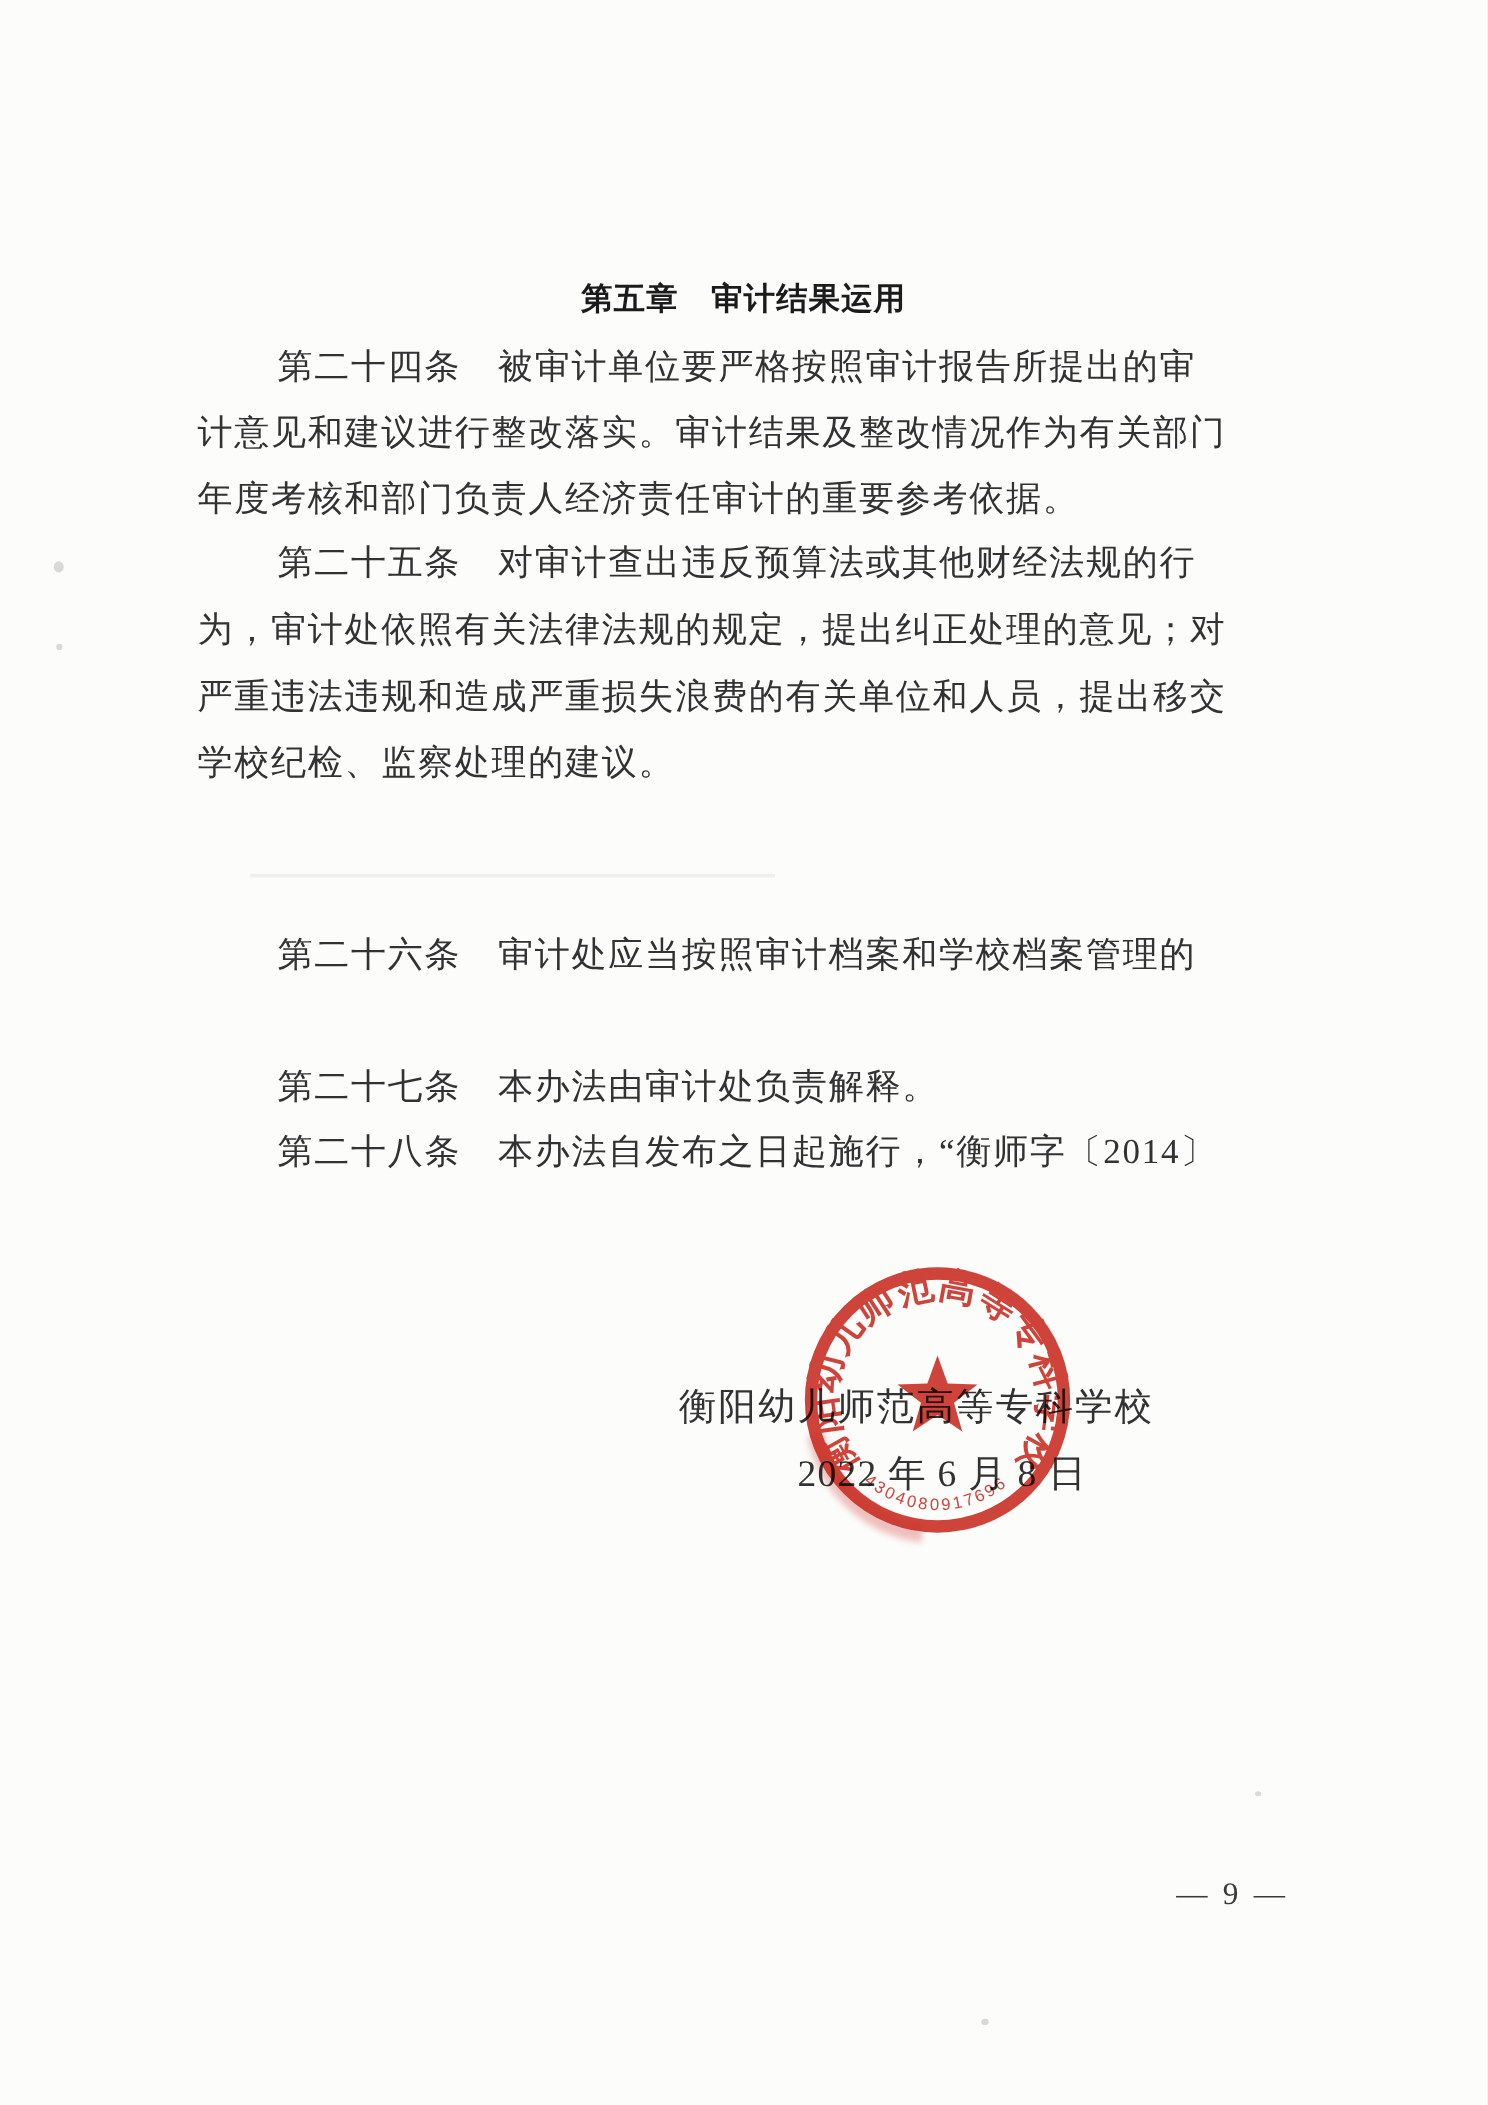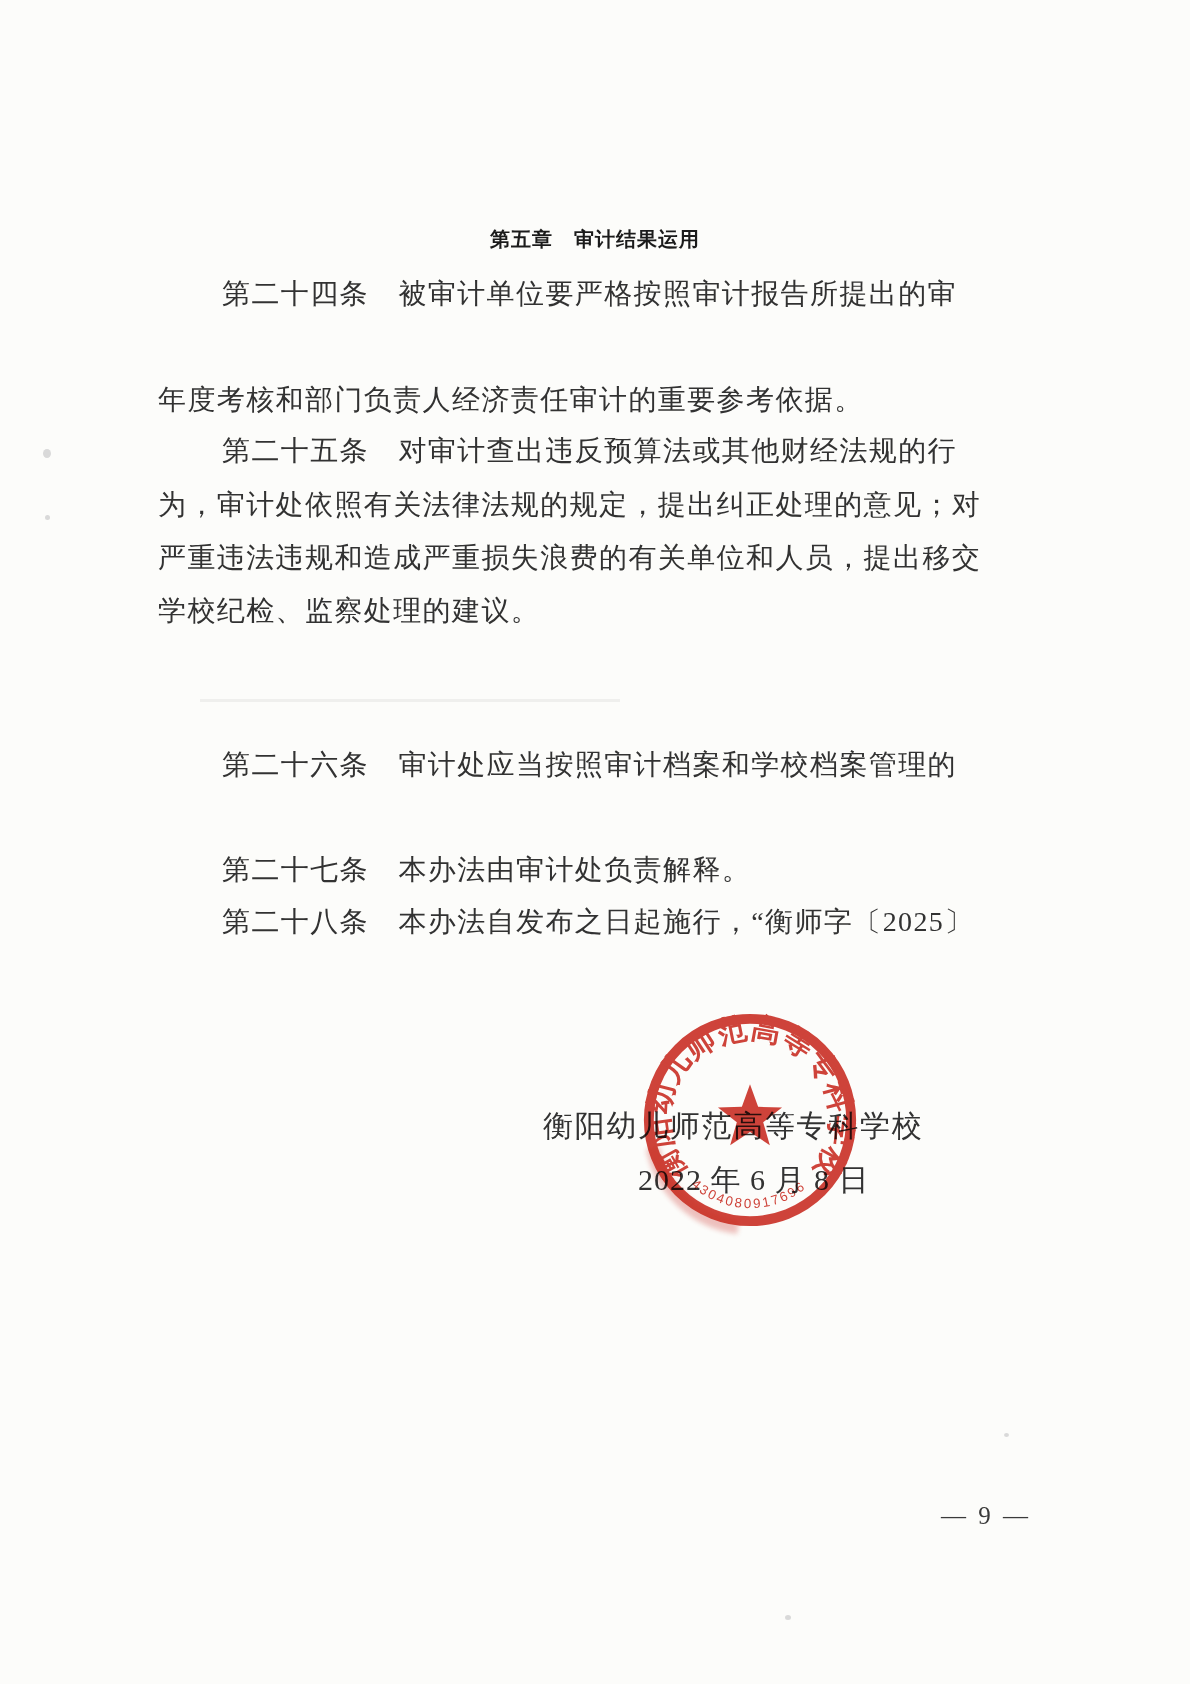"第五章 审计结果运用" .heading { font-size: 20px -> 25px }
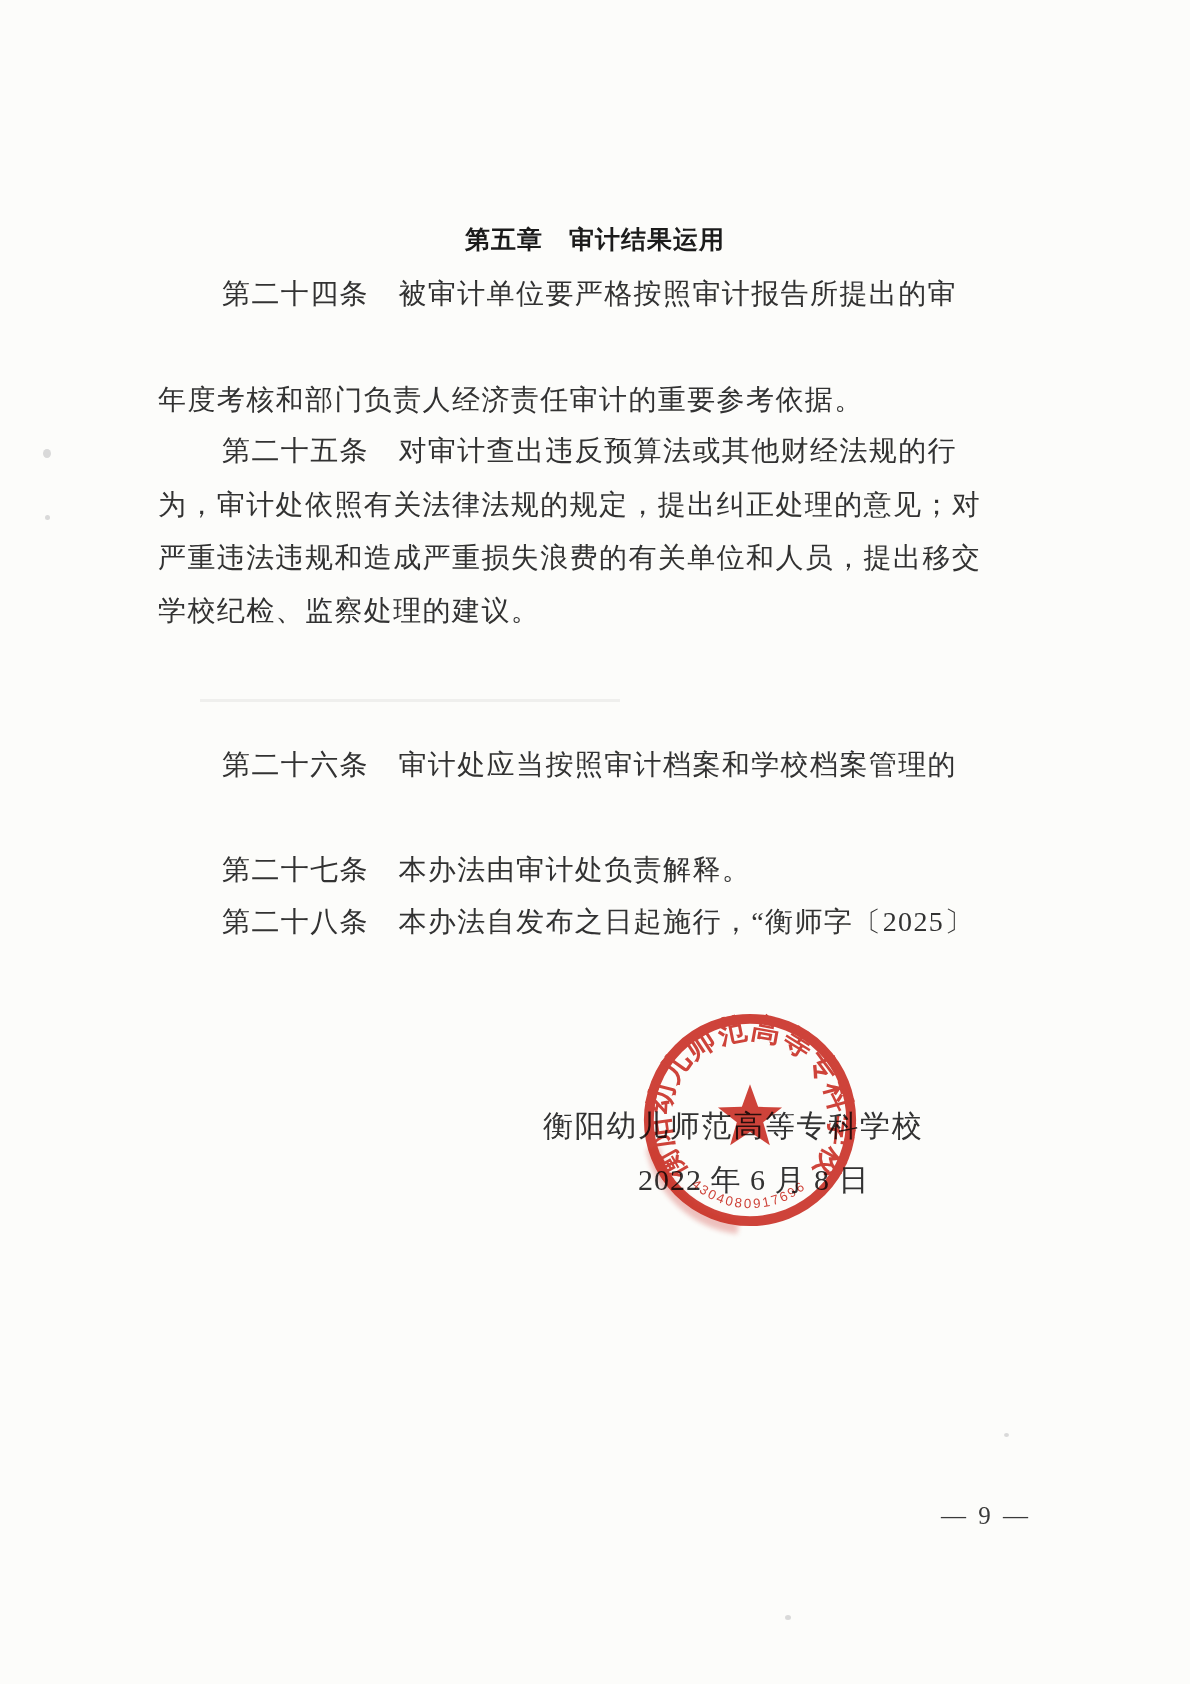"计意见和建议进行整改落实。审计结果及整改情况作为有关部门" div.bl { html: none -> <div>计意见和建议进行整改落实。审计结果及整改情况作为有关部门</div> }
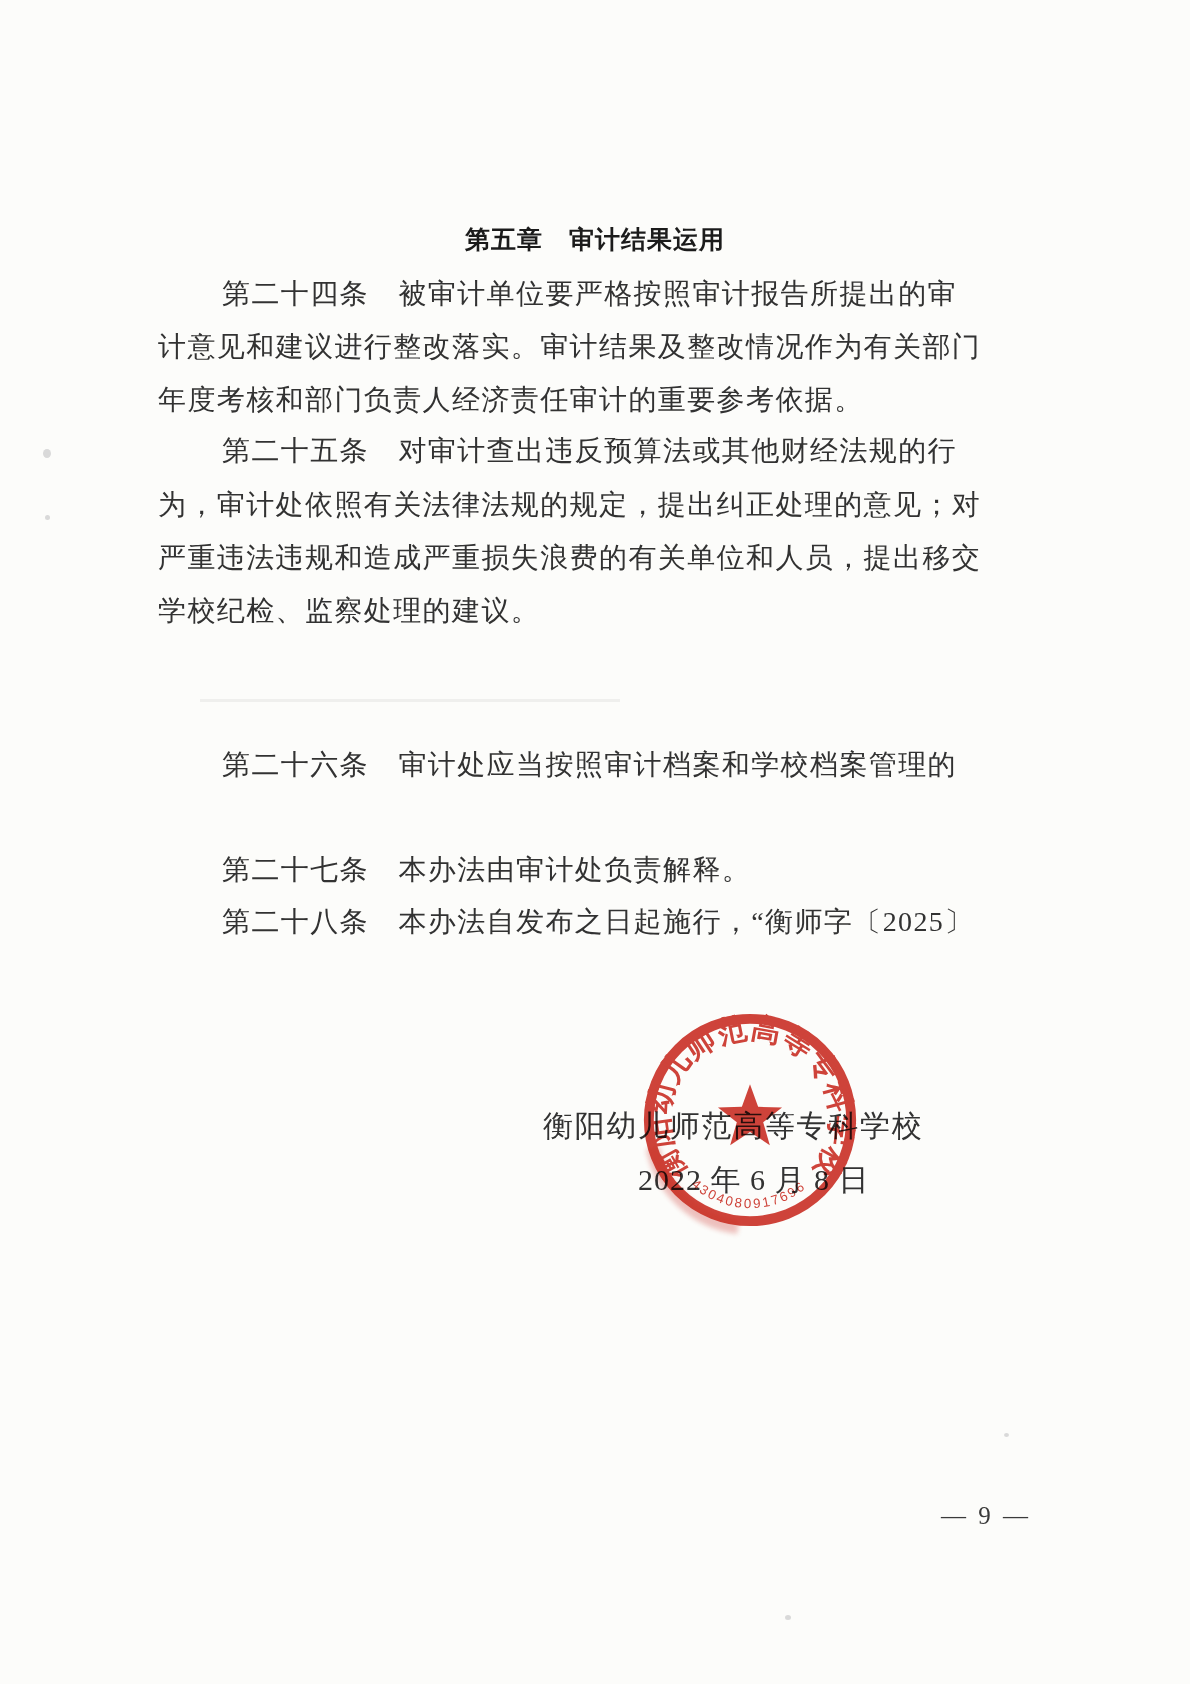"第二十八条 本办法自发布之日起施行，“衡师字〔2025〕" div.bl { text: 2025 -> 2014 }
